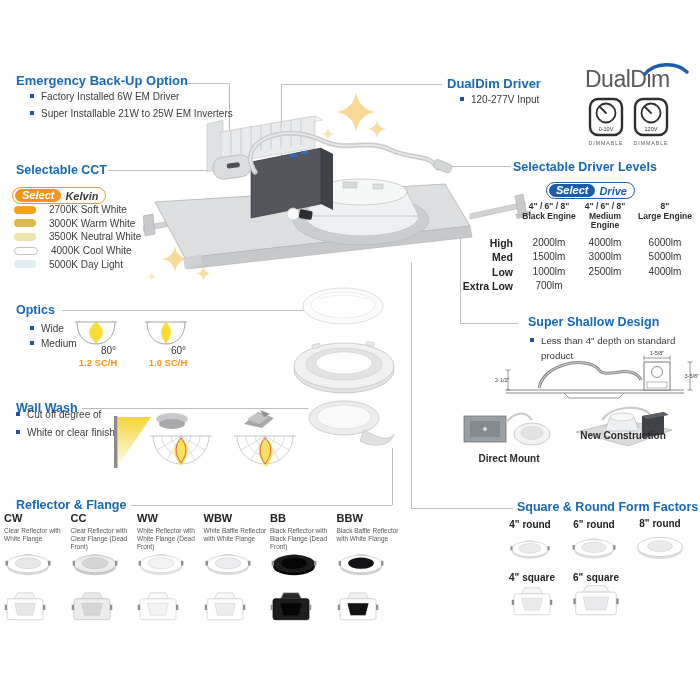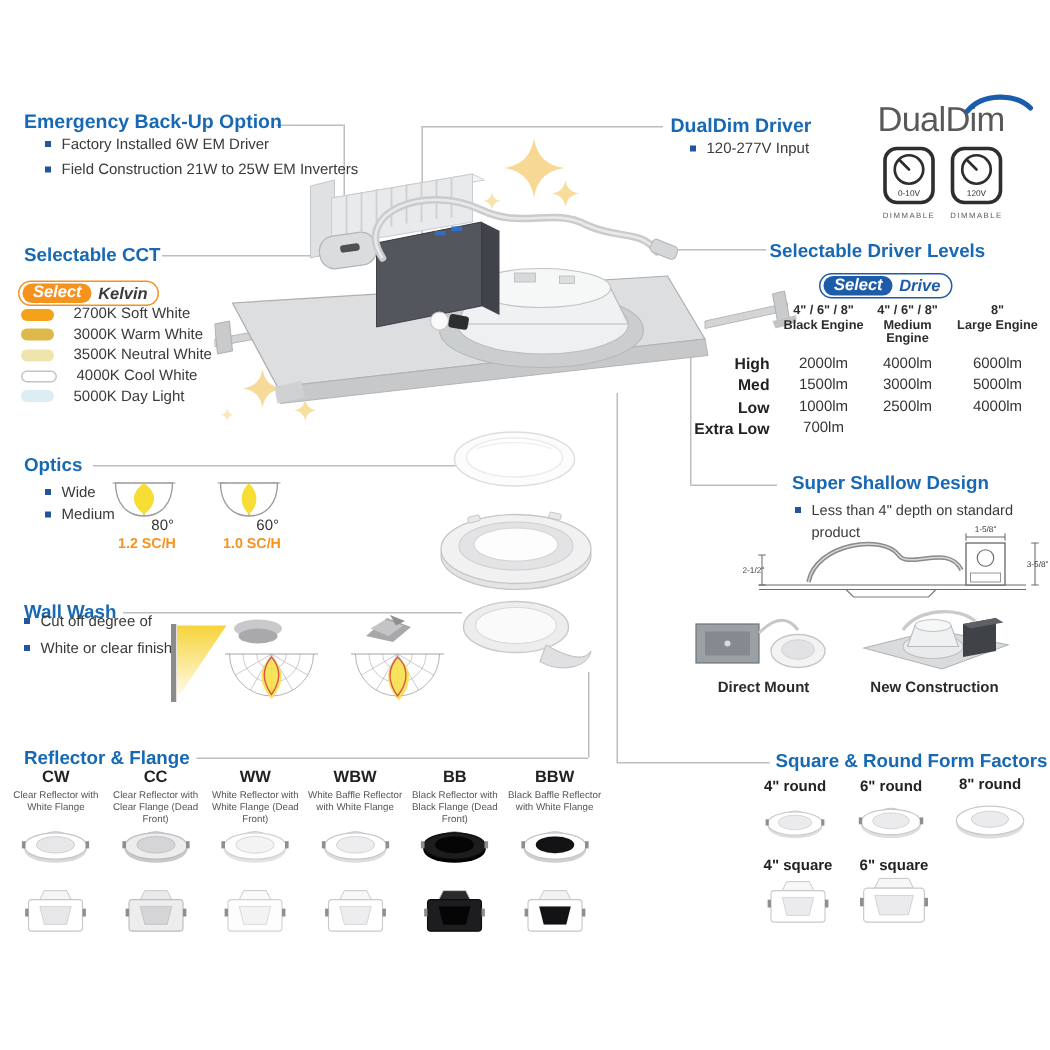"Field Construction 21W to 25W" span { text: Field Construction -> Super Installable }
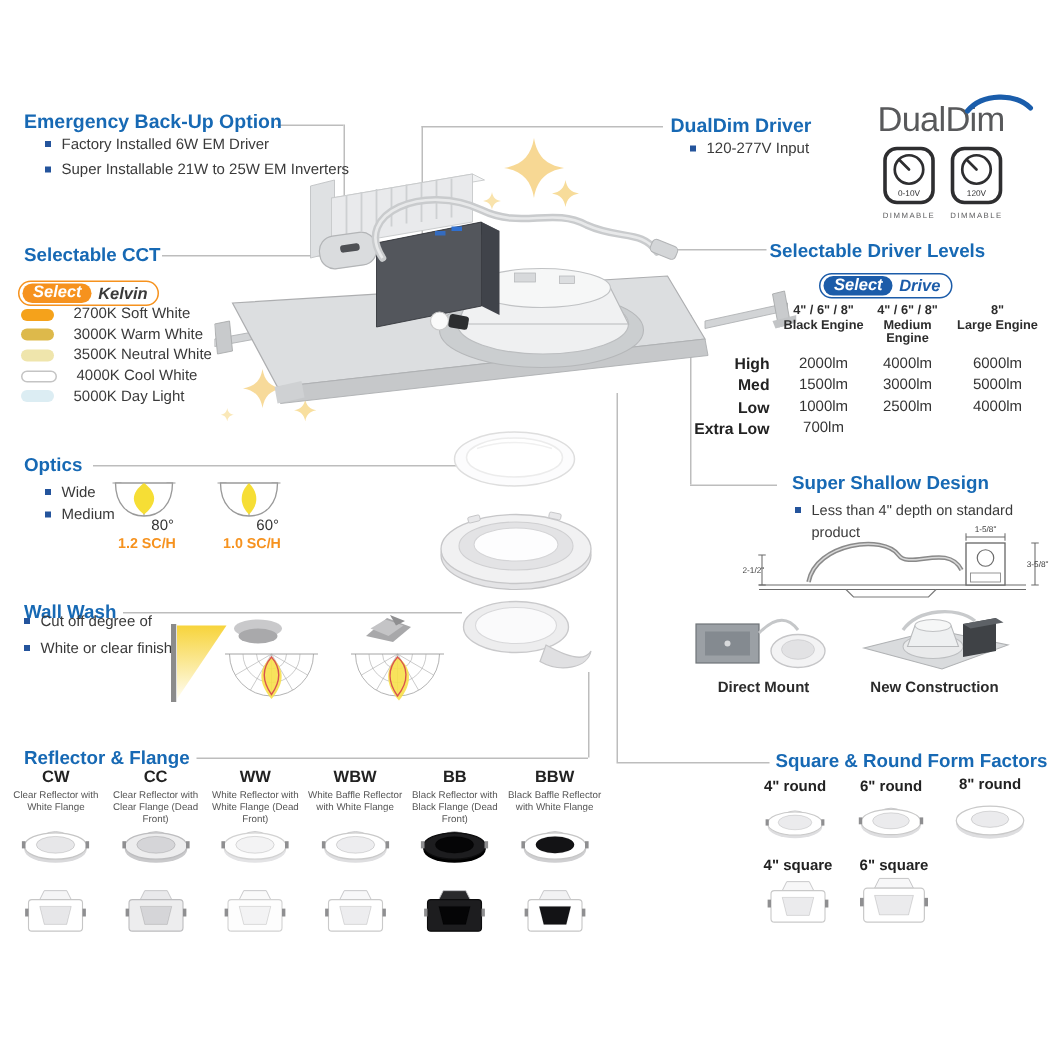"New Construction" div.mountlbl { top: 453px -> 430px }
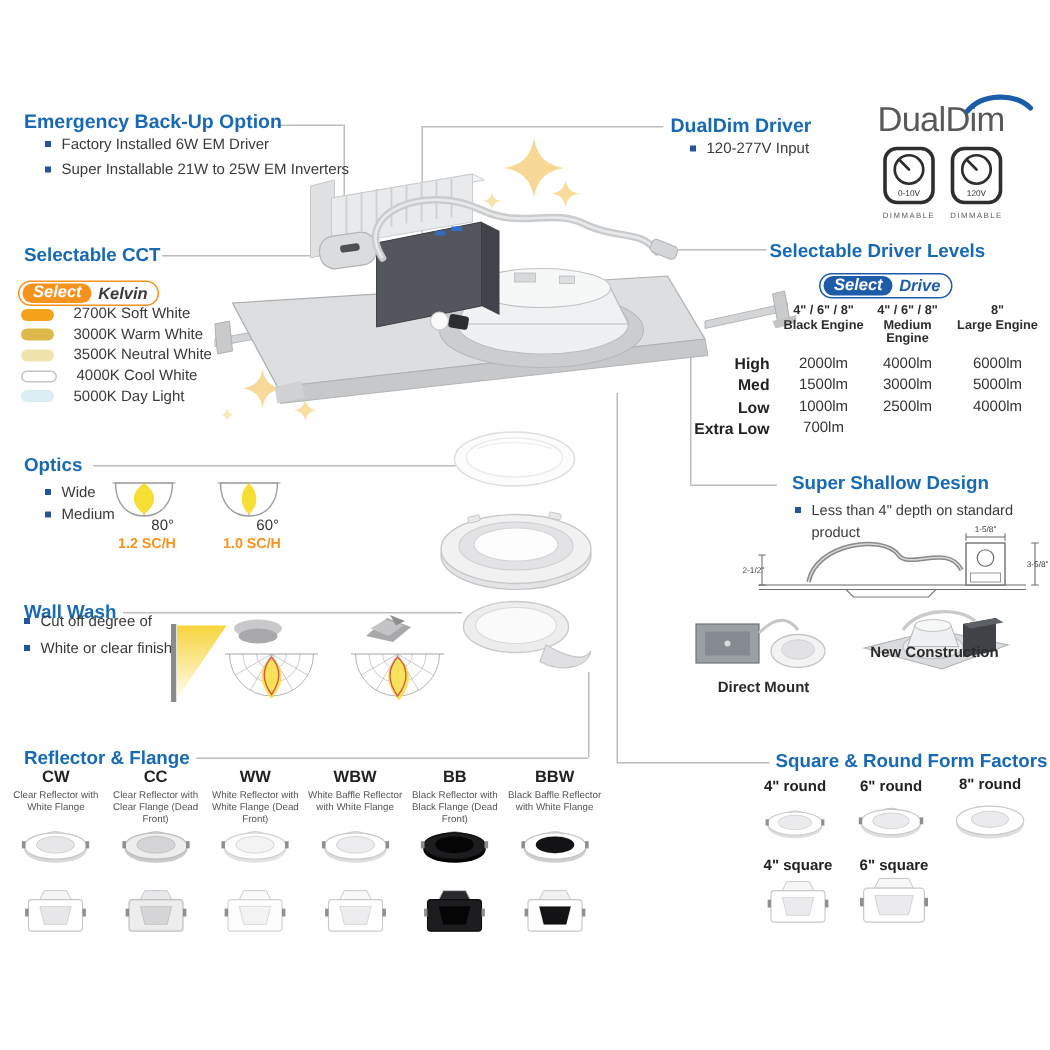"CW" .refl-col { text-align: center -> none }
